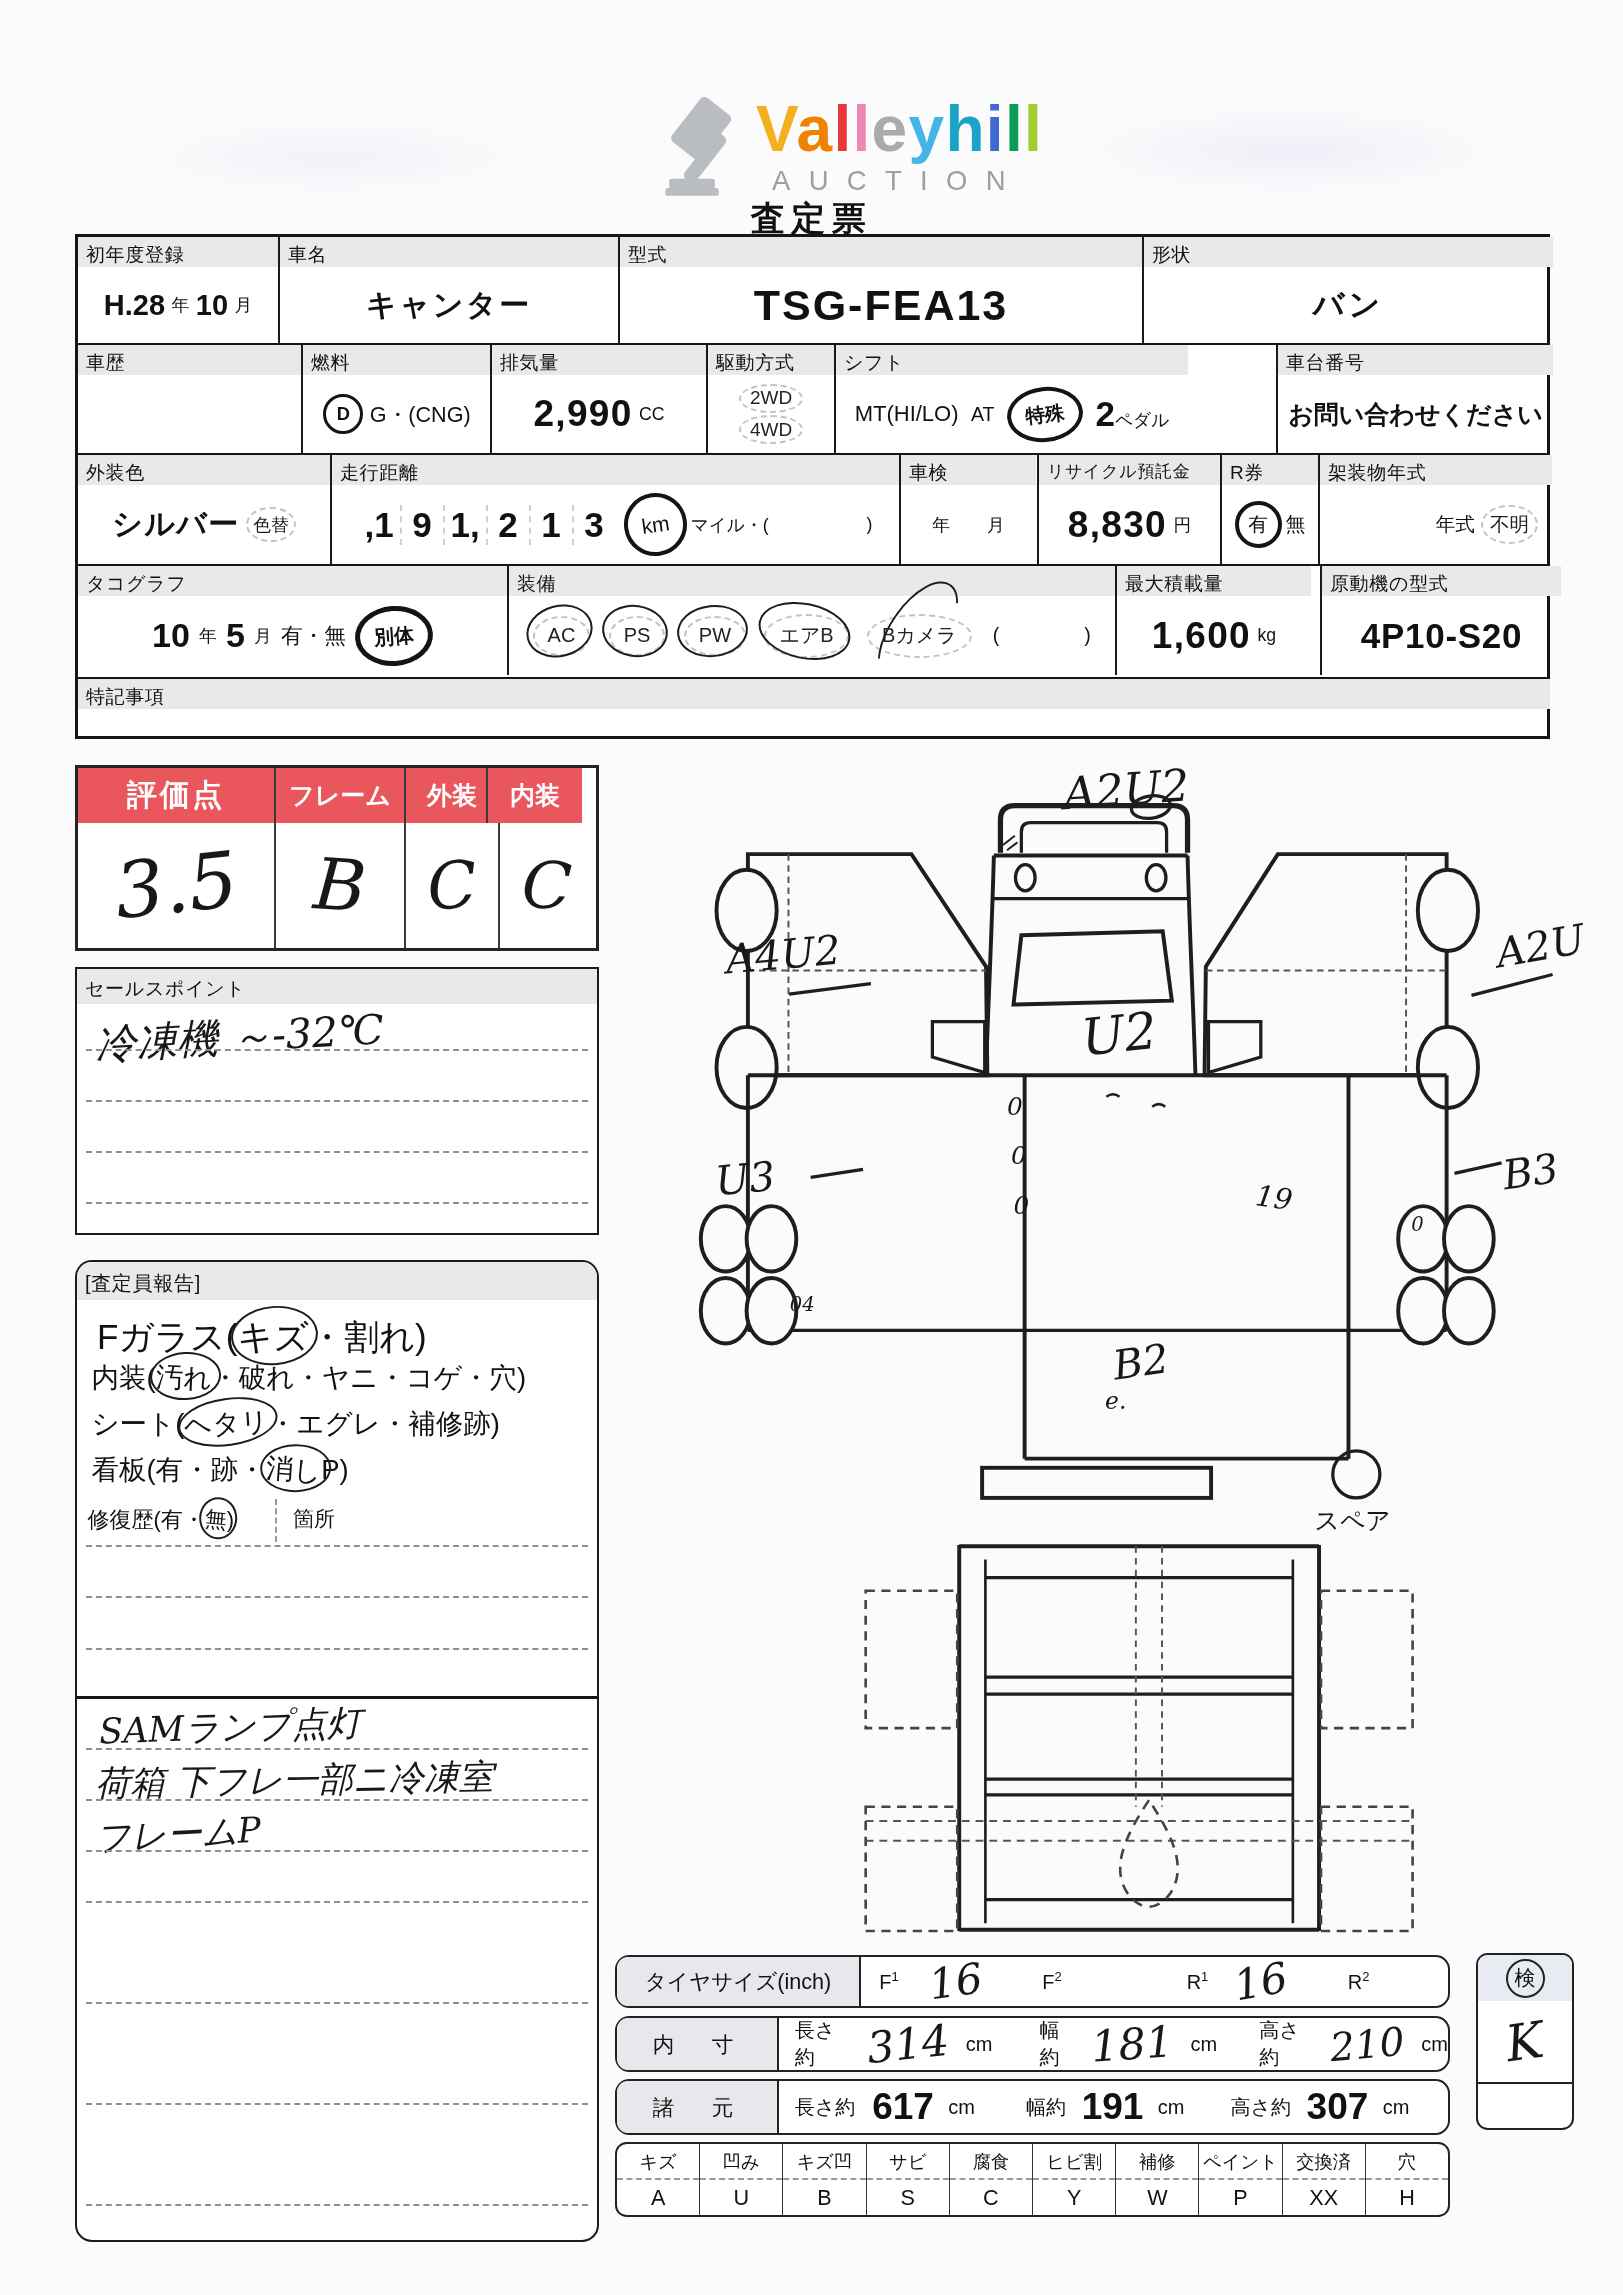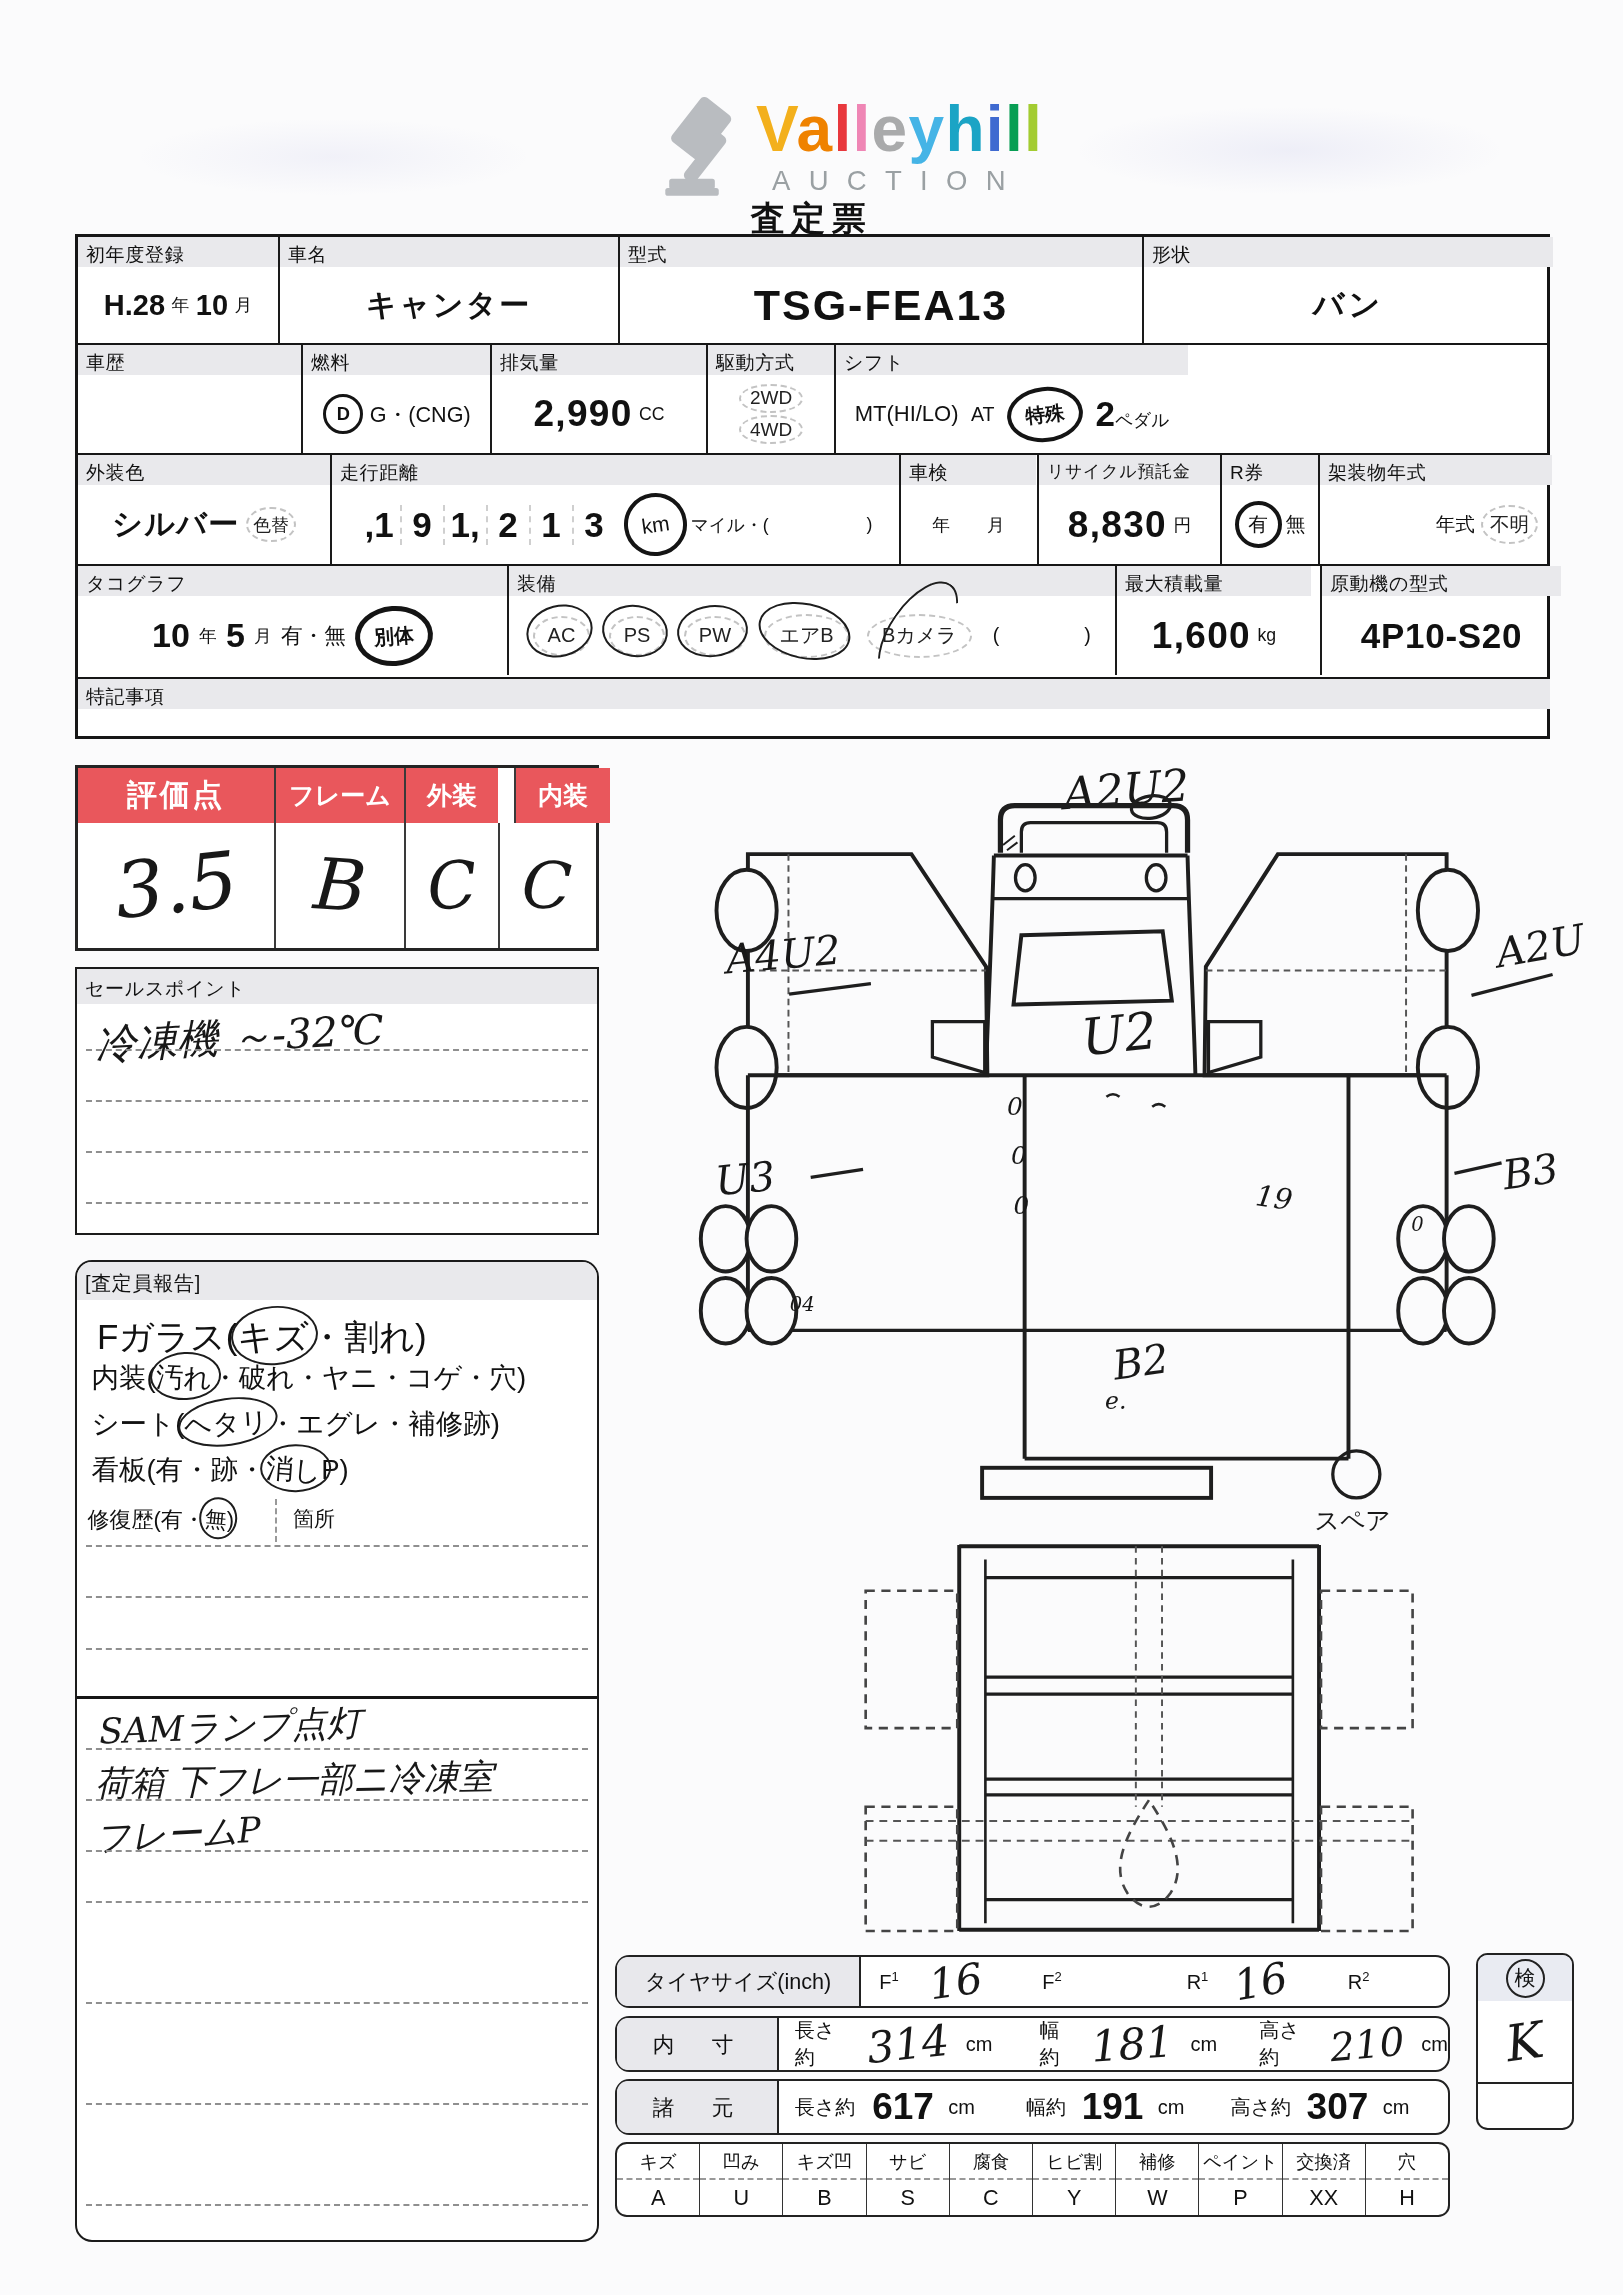"車台番号" div.col { html: none -> <div> <div></div> <span>車台番号</span> <div> <span>お問い合わせください</span> </div> </div> }
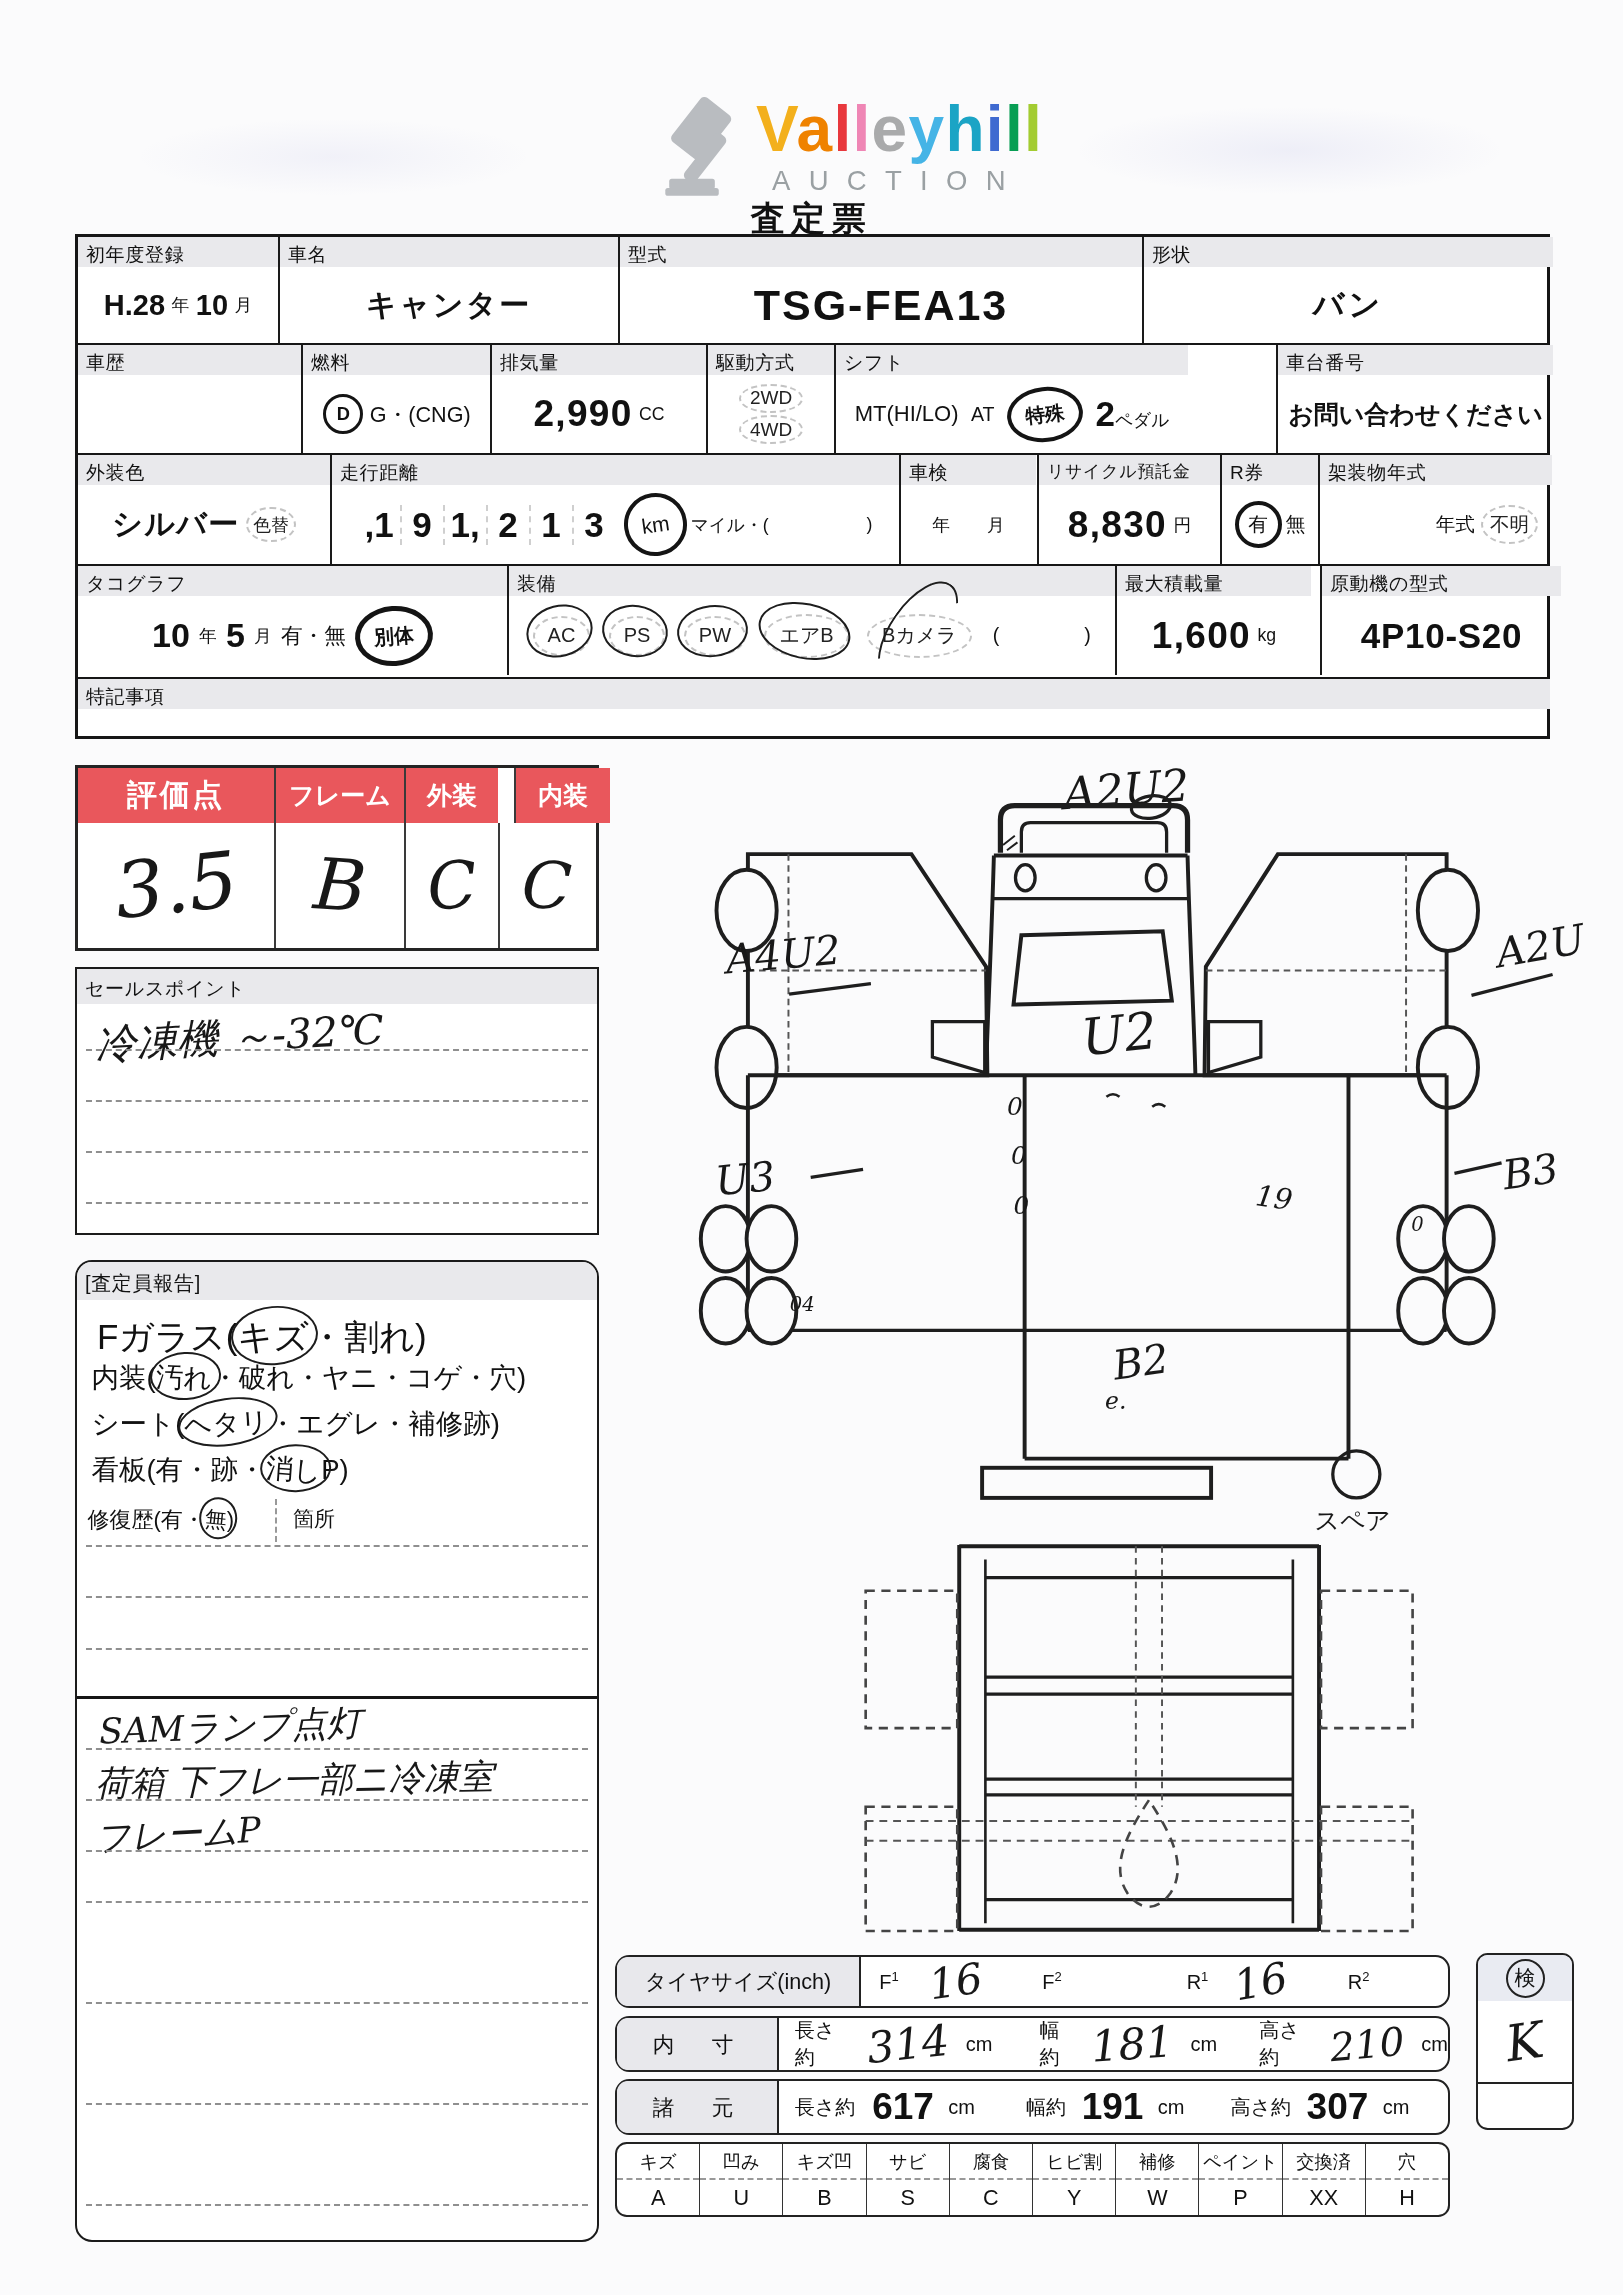"内装" div.rhead { left: 436px -> 408px }
